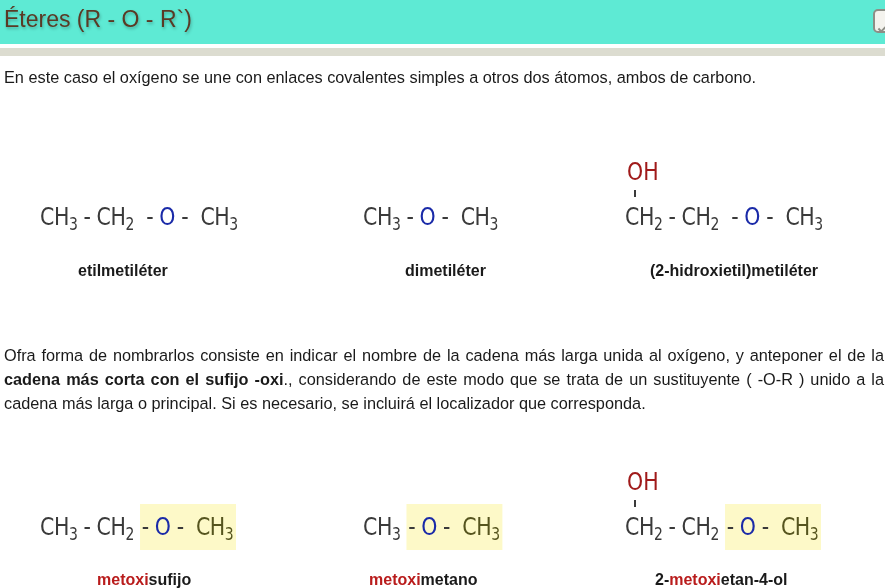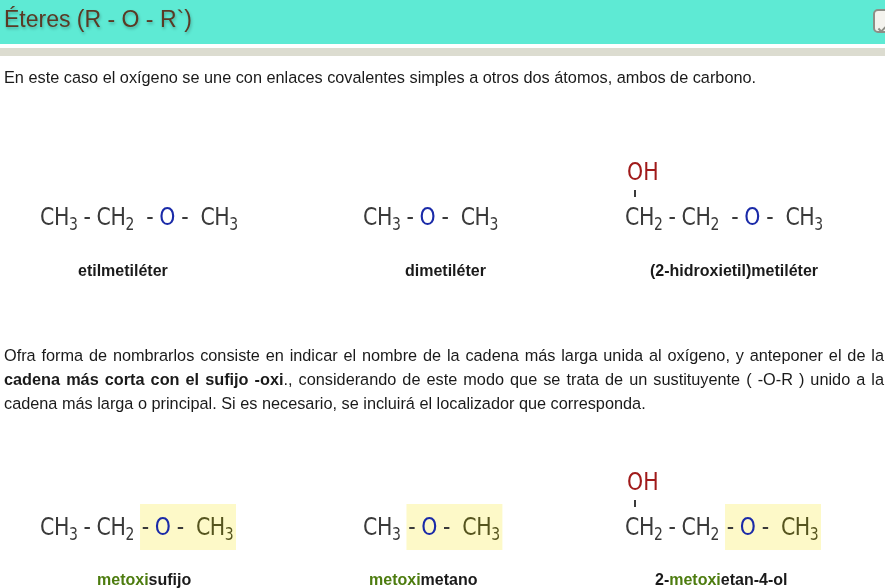"metoxi" .name .pre { color: #4d7c0f -> #b91c1c }
